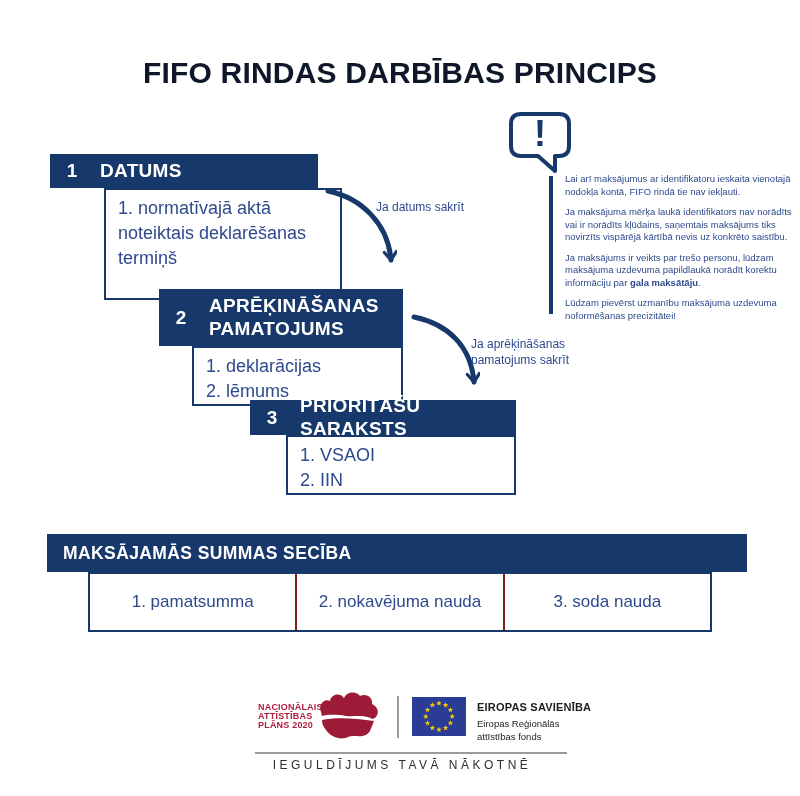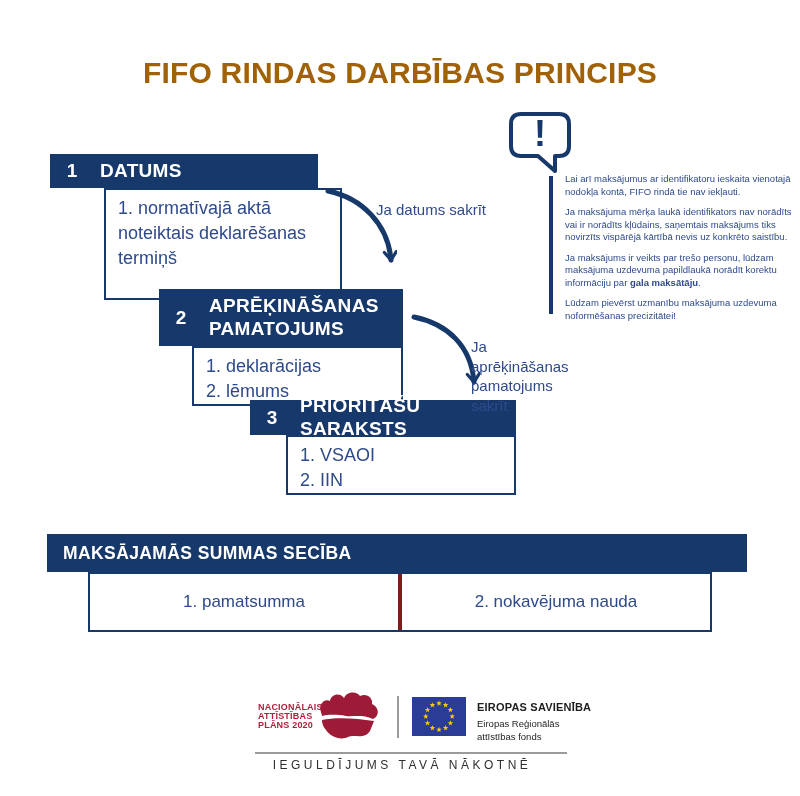"FIFO RINDAS DARBĪBAS PRINCIPS" .page-title { color: #a16207 -> #0f172a }
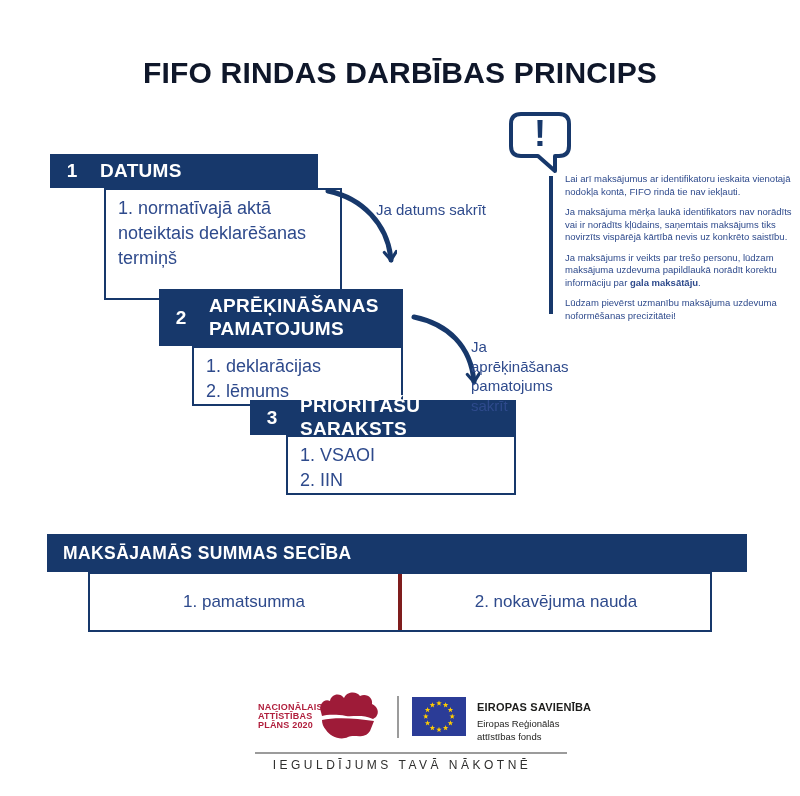"Ja datums sakrīt" .arrow-label { font-size: 15px -> 12px }
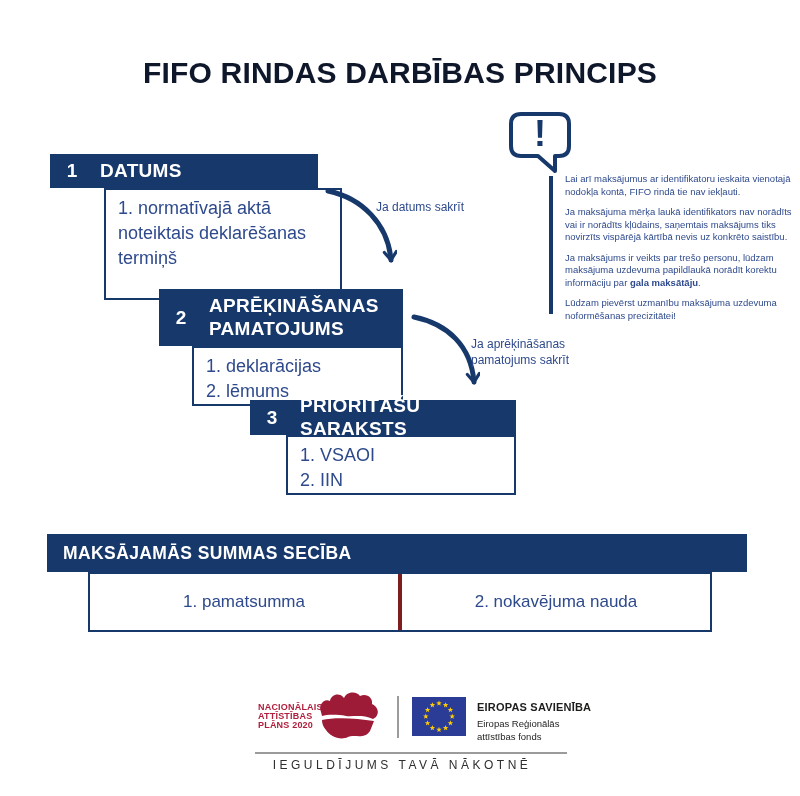"1. pamatsumma" .summary-cell { border-right: 4px solid #7f1d1d -> 2px solid #7f1d1d }
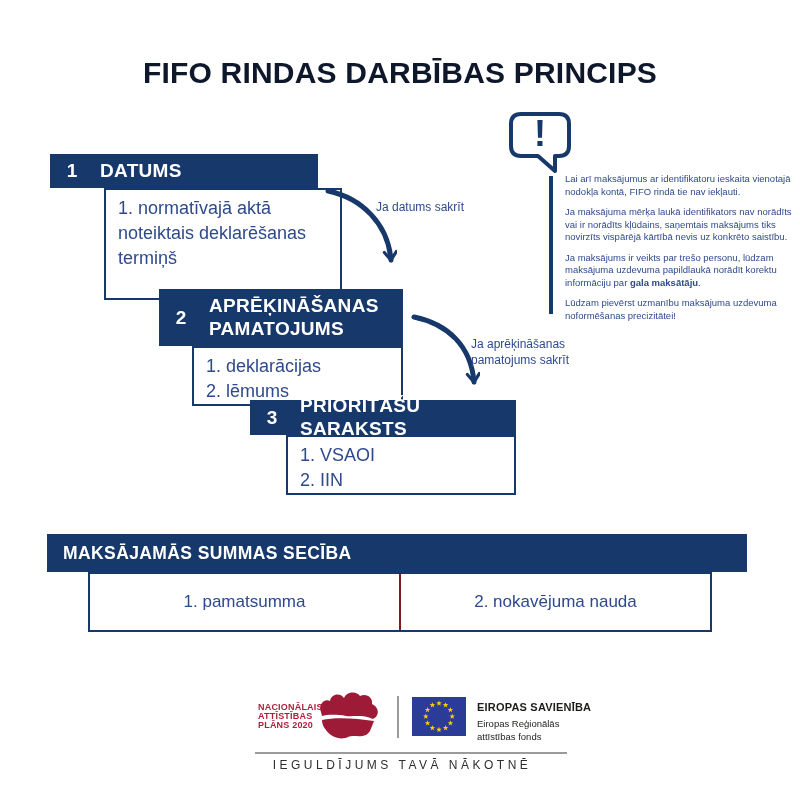"3. soda nauda" div.summary-cell { html: none -> <div>3. soda nauda</div> }
